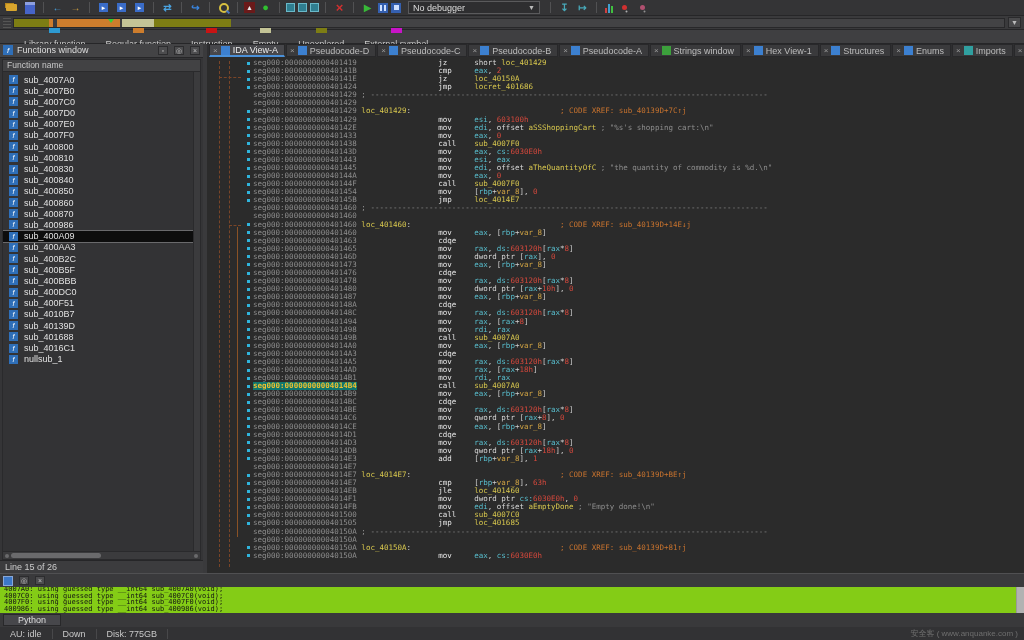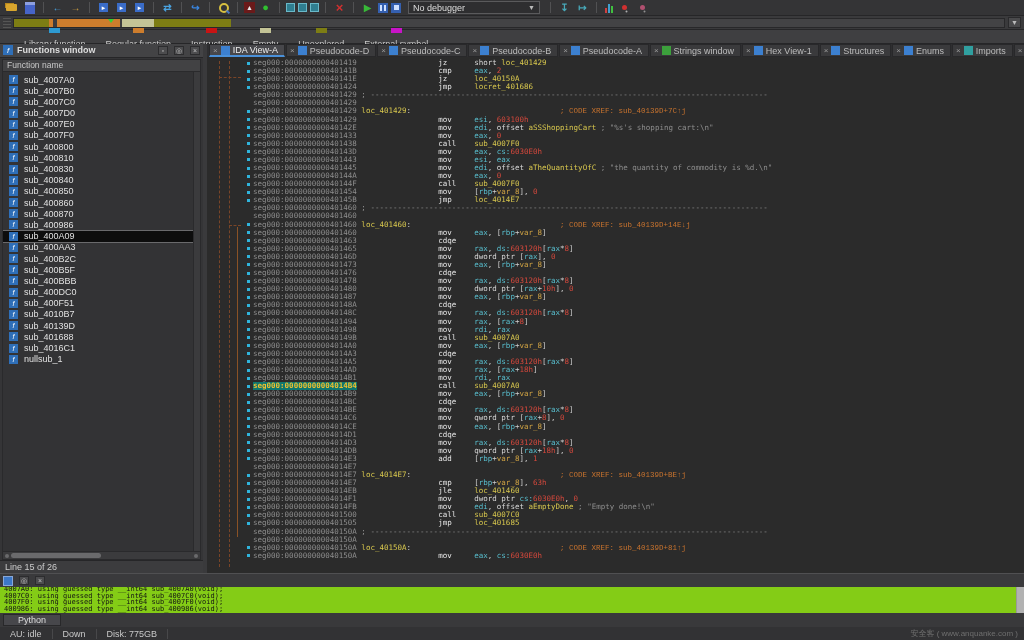"Functions window" #fn-titlebar .t { font-weight: bold -> none }
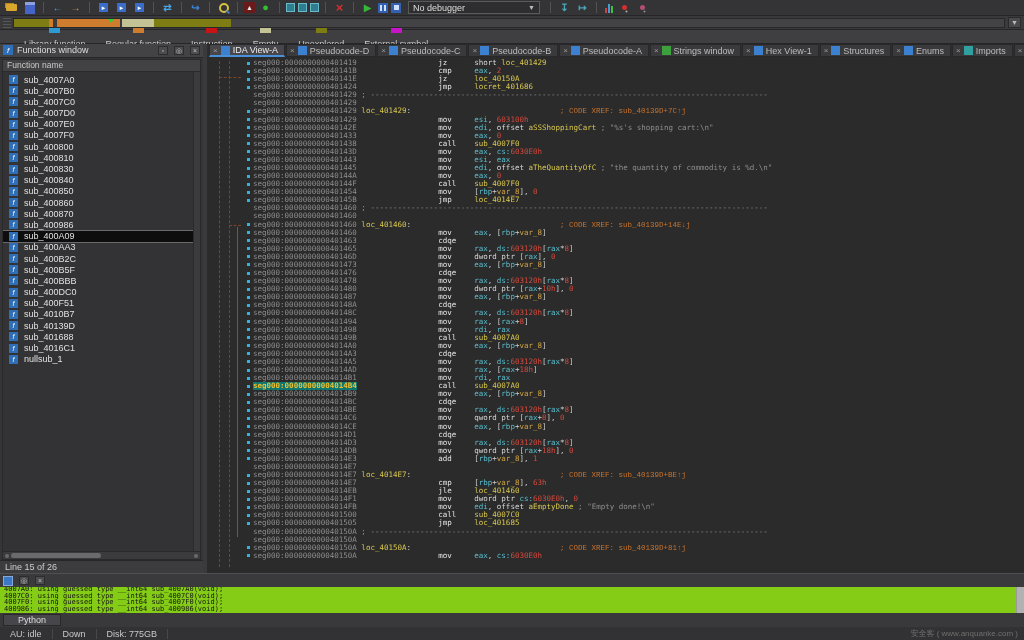"; CODE XREF: sub_40139D+7C↑j" .cx { font-family: Liberation Mono, monospace -> none }
